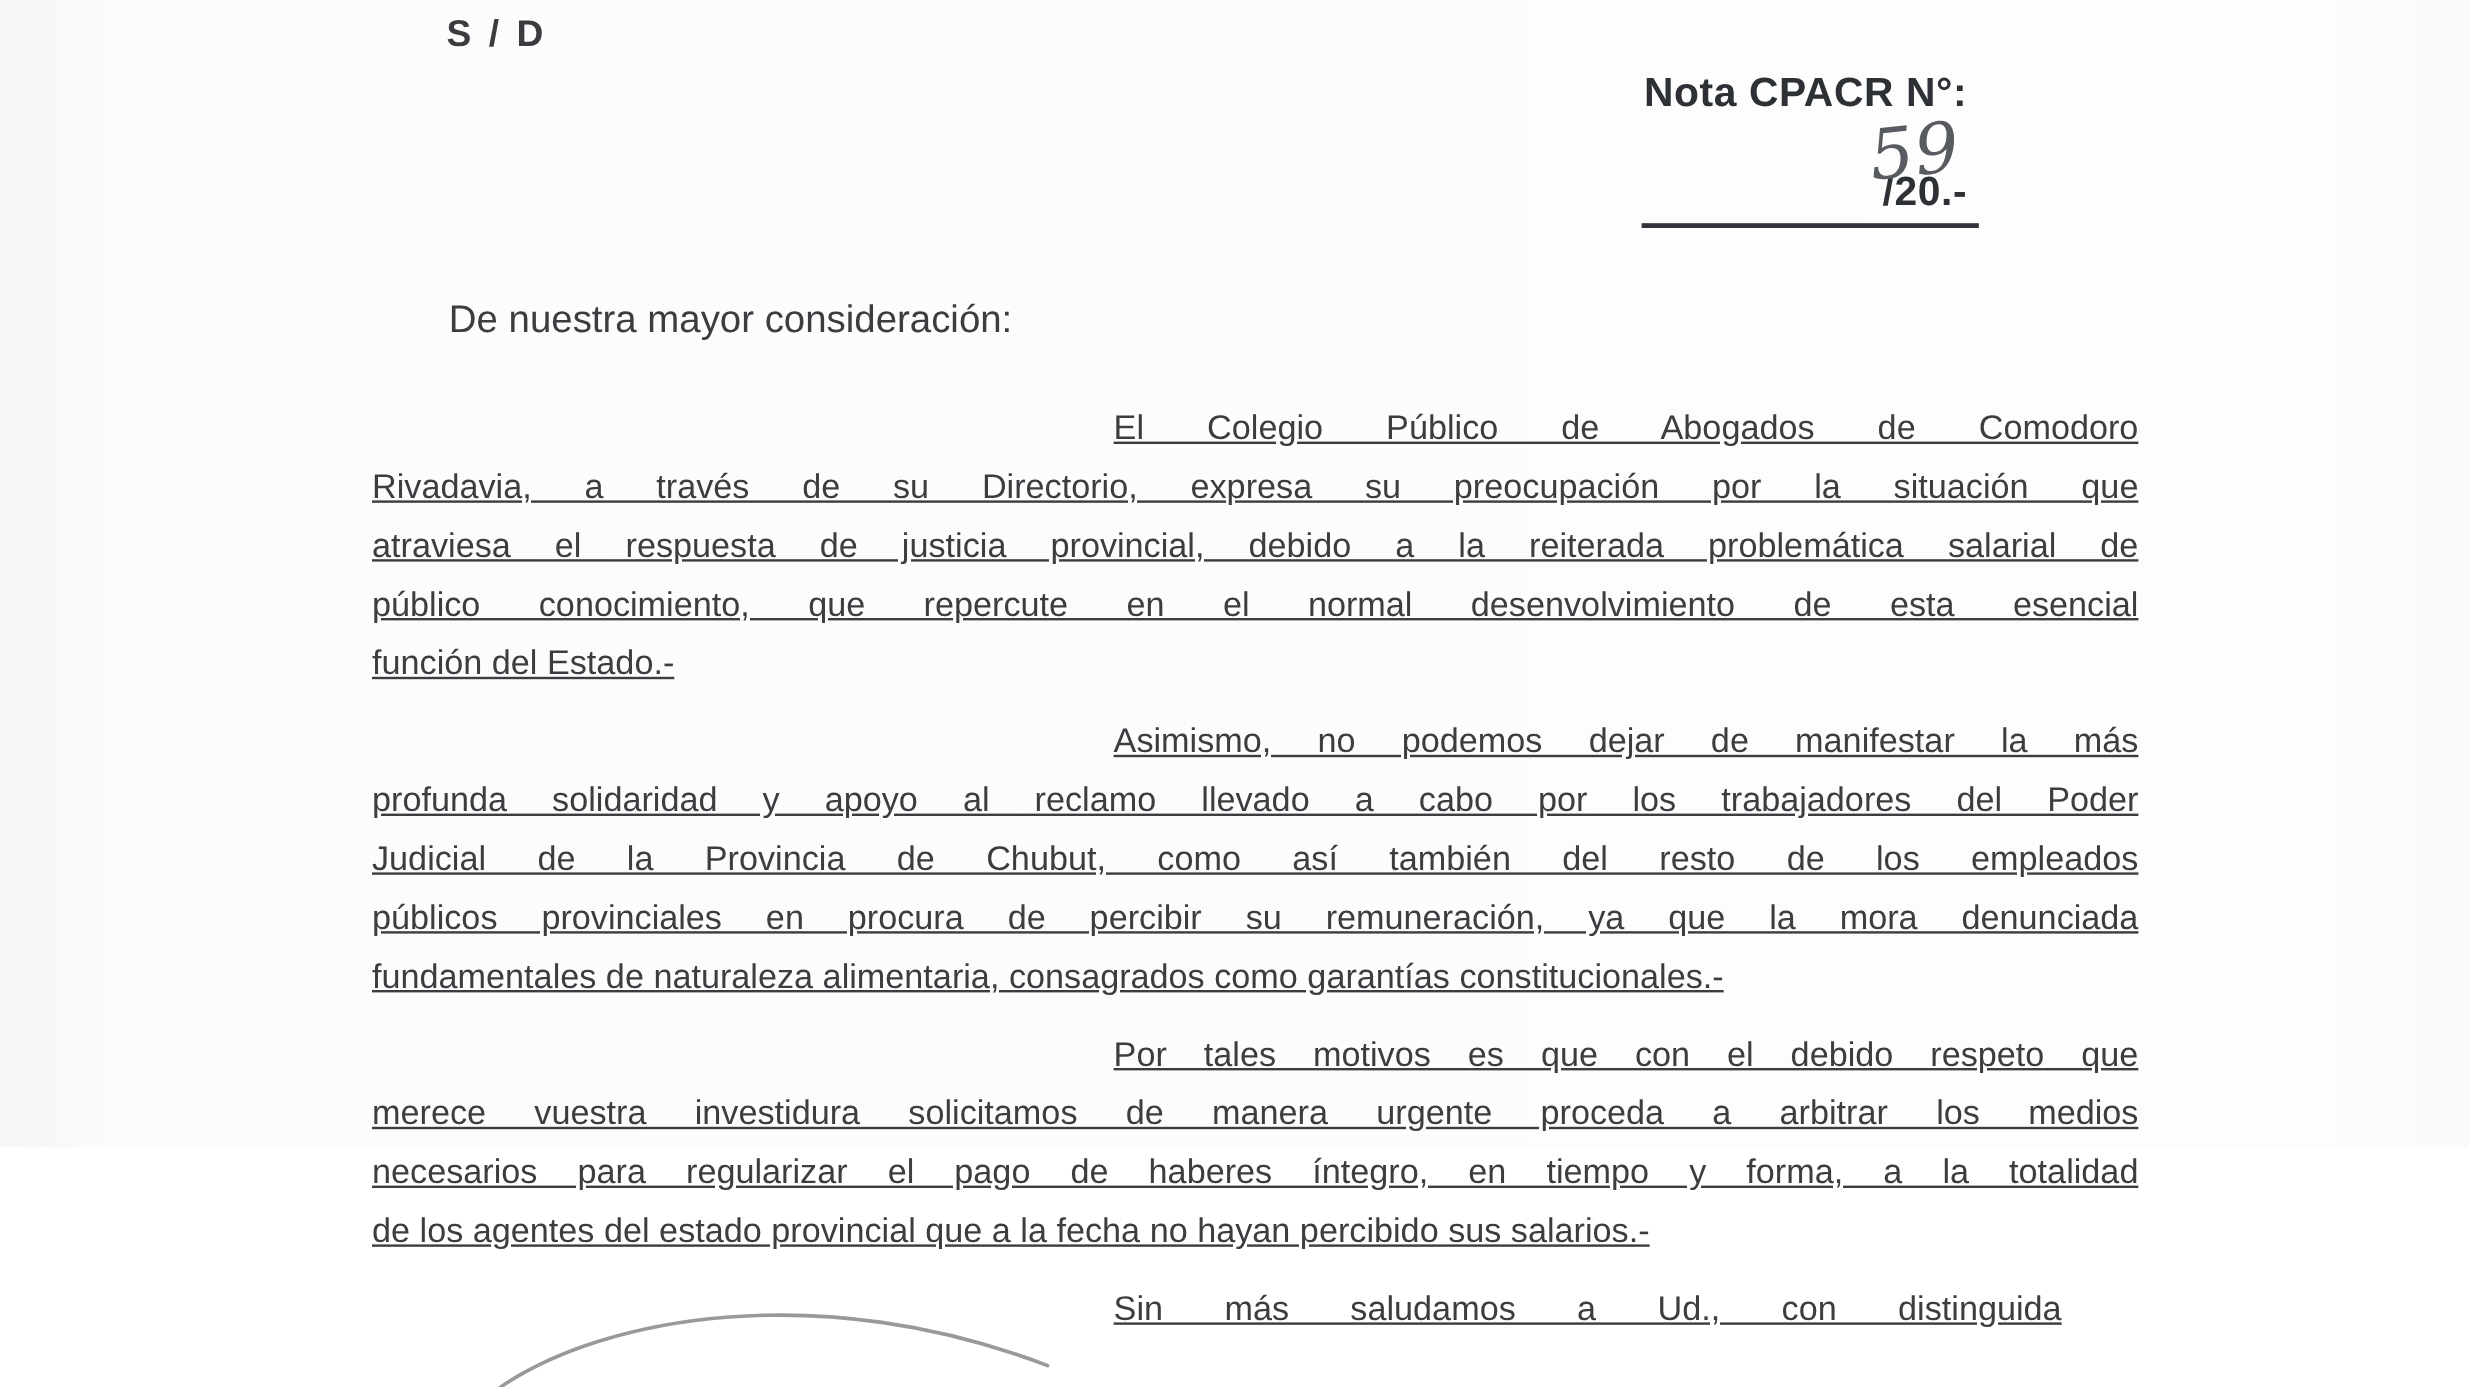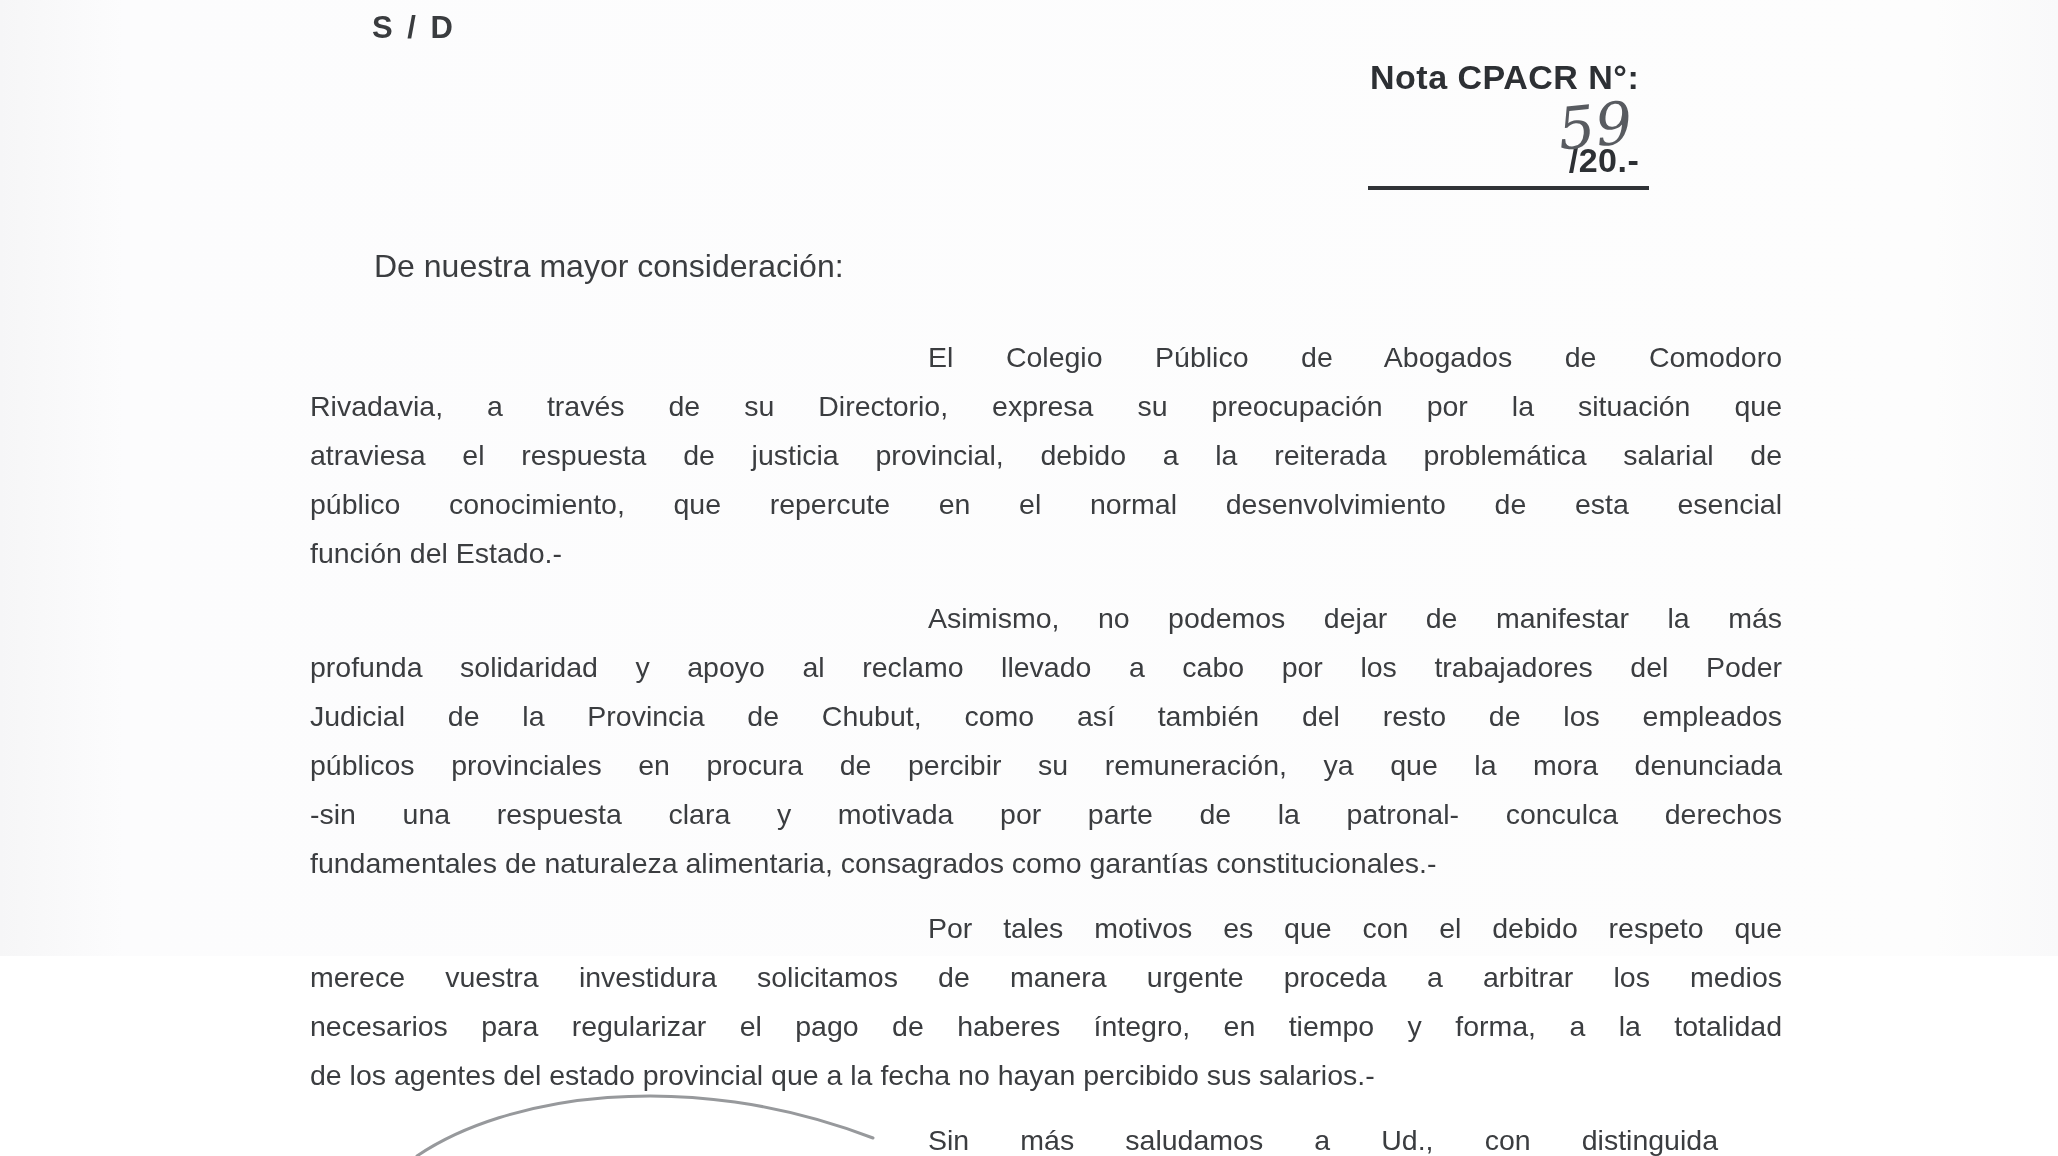"El Colegio Público de Abogados" .para { text-decoration: none -> underline }
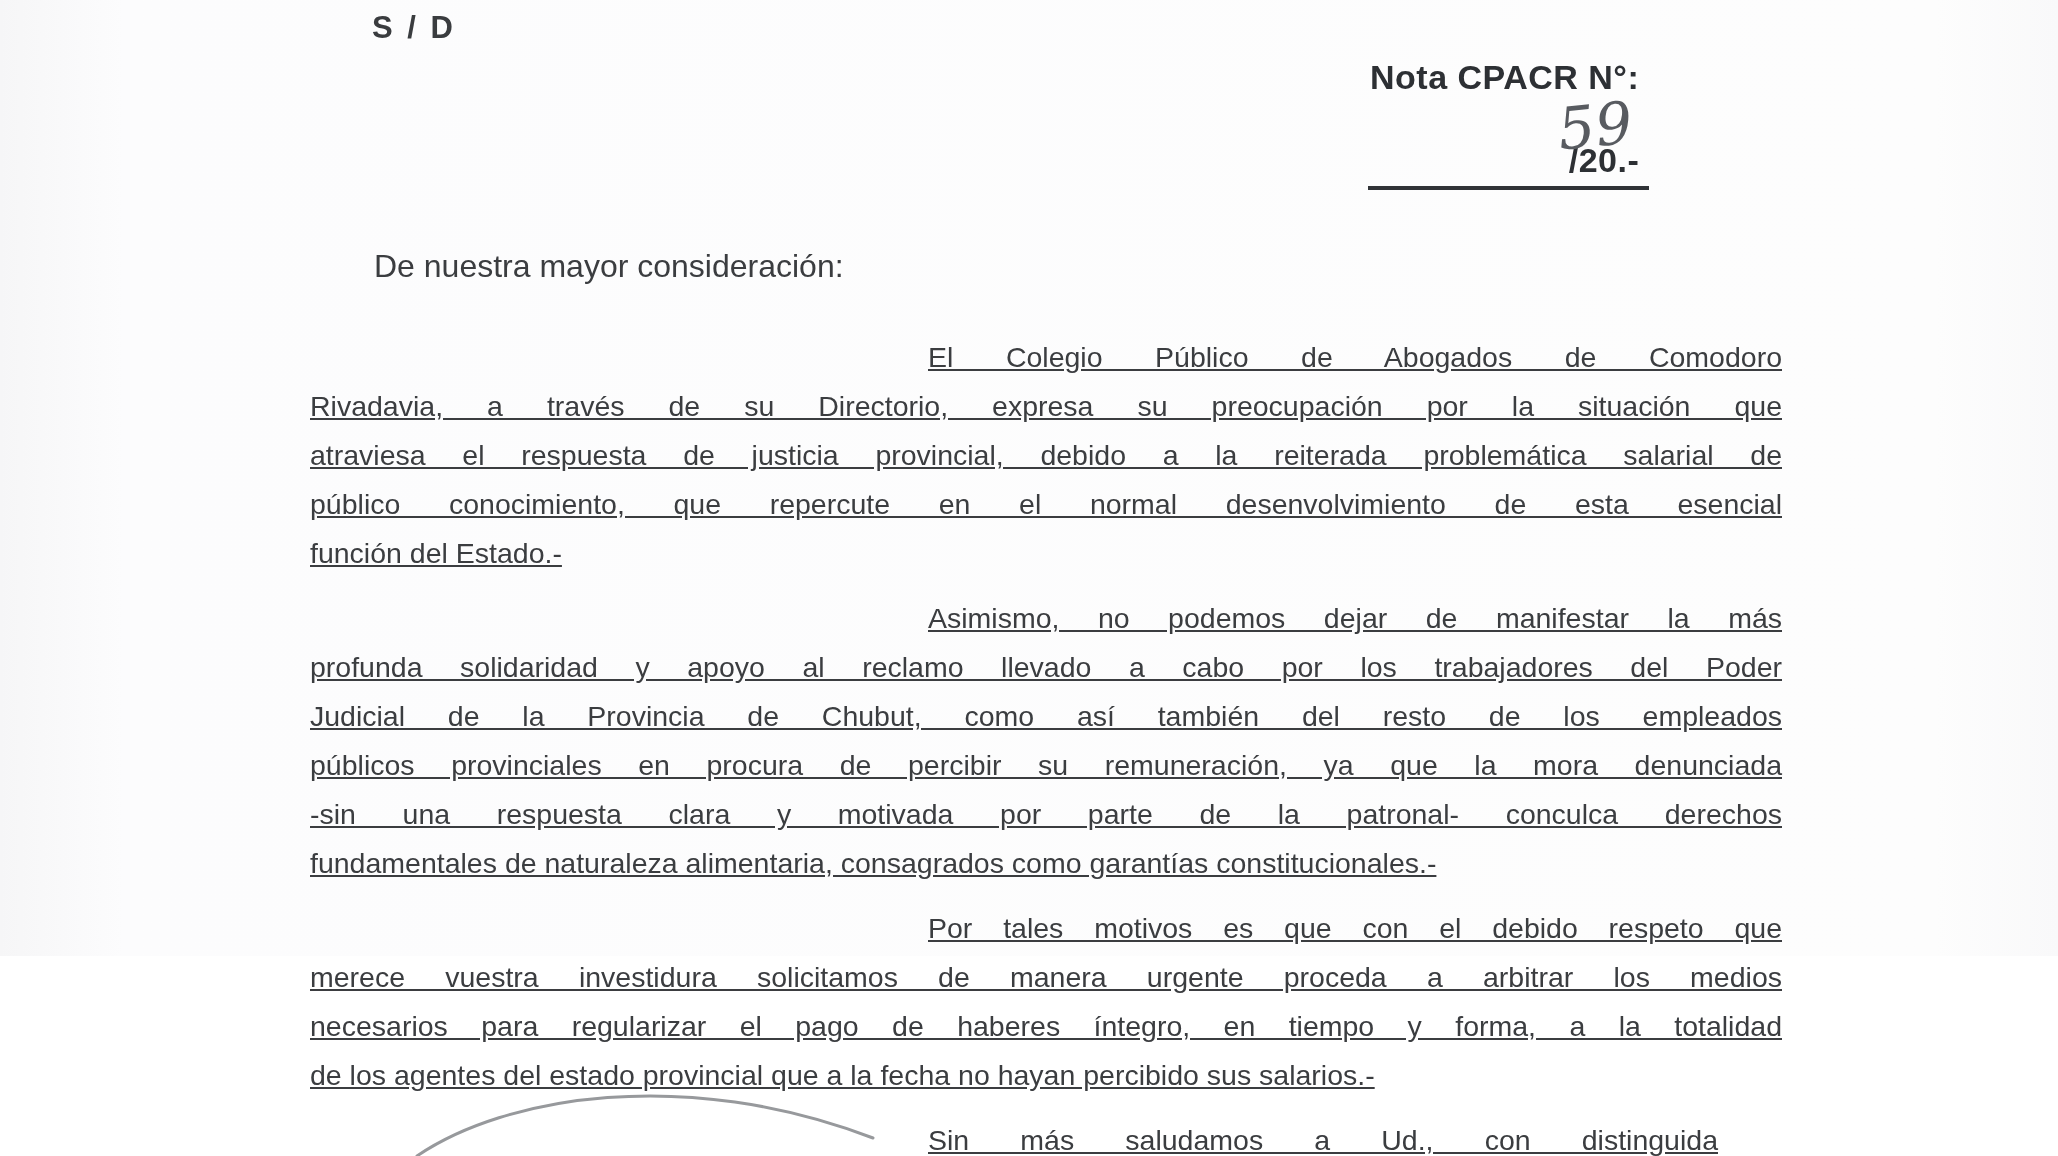"-sin una respuesta clara y" div.line { html: <div>-sin una respuesta clara y motivada por parte de la patronal- conculca derechos</div> -> none }
